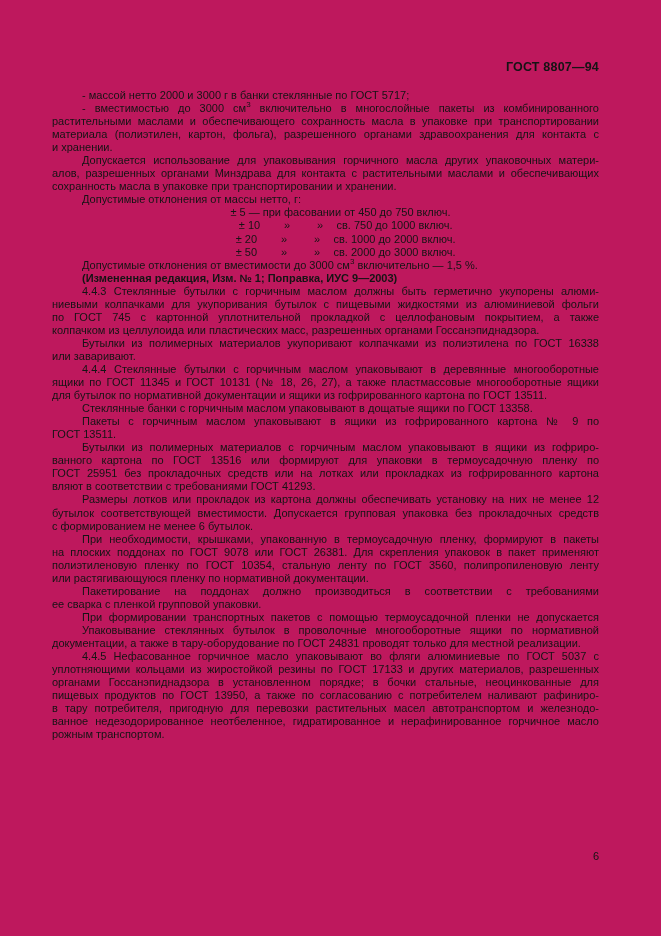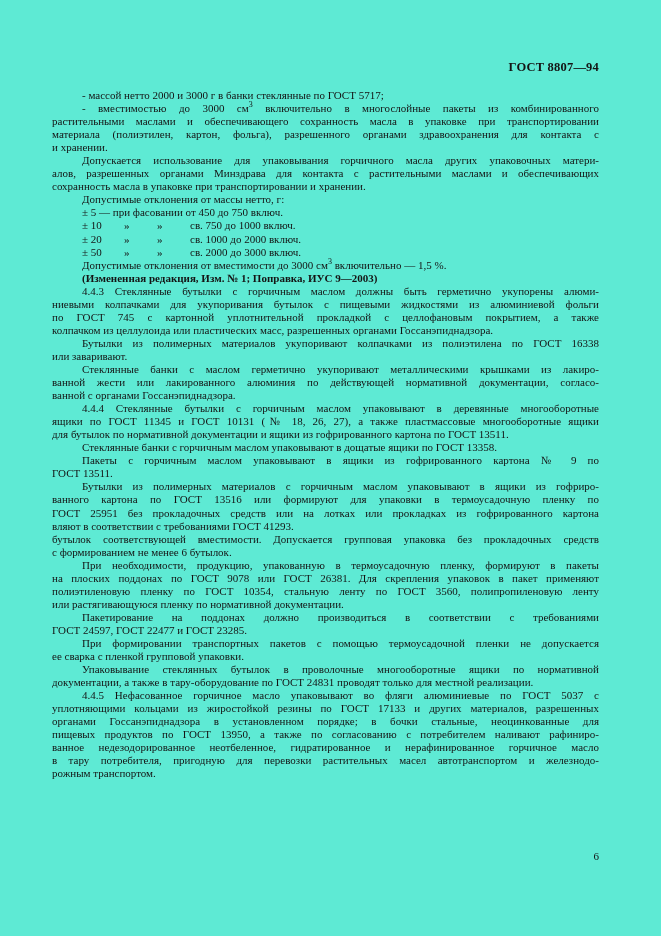"ГОСТ 8807—94" .page { background: #5eead4 -> #be185d; font-family: Liberation Serif, serif -> Liberation Sans, sans-serif }
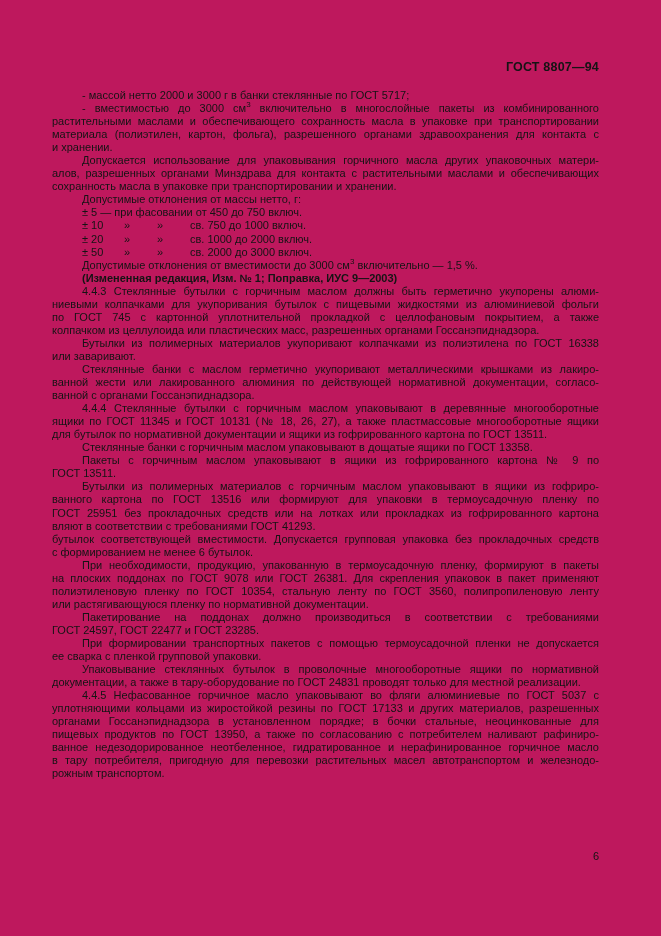"± 5 — при фасовании" .tol-row { text-align: left -> center }
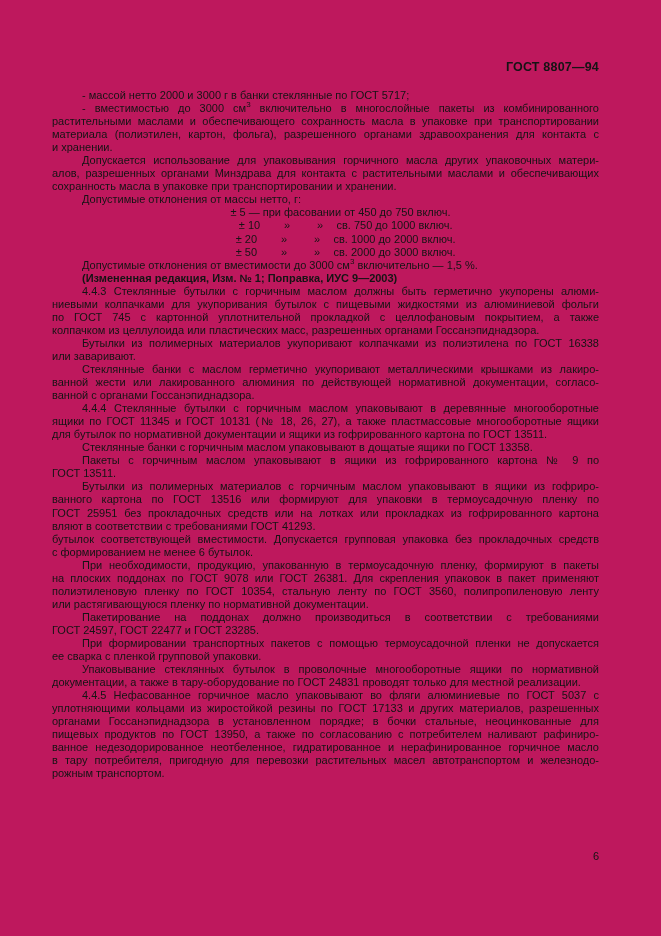"Стеклянные банки с маслом герметично" div.para { html: <div> <div>Стеклянные банки с маслом герметично укупоривают металлическими крышками из лакиро-</div> <div>ванной жести или лакированного алюминия по действующей нормативной документации, согласо-</div> <div>ванной с органами Госсанэпиднадзора.</div> </div> -> none }
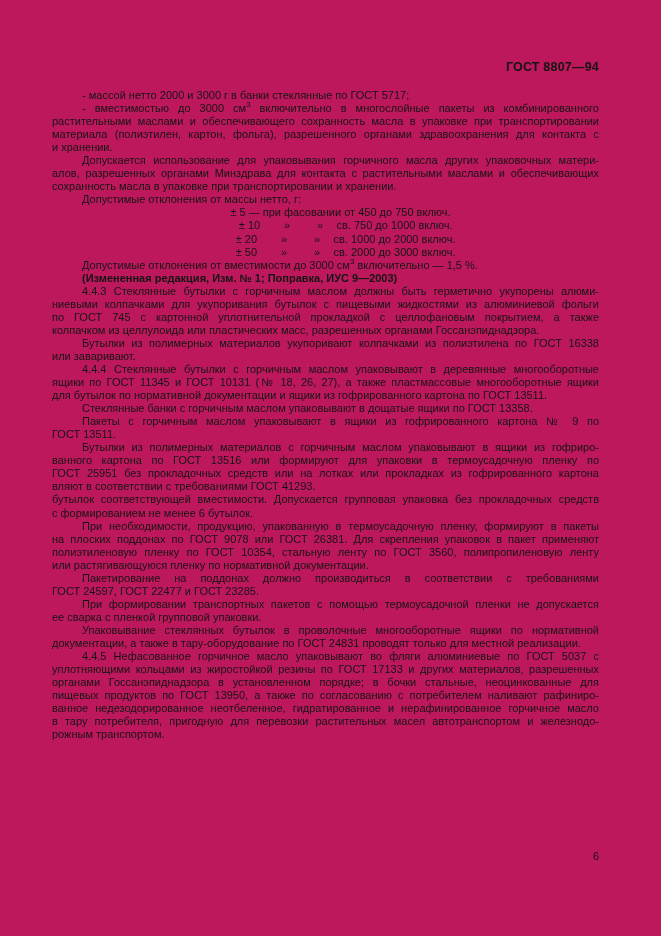"Размеры лотков или прокладок из" div.line { html: none -> <div>Размеры лотков или прокладок из картона должны обеспечивать установку на них не менее 12</div> }
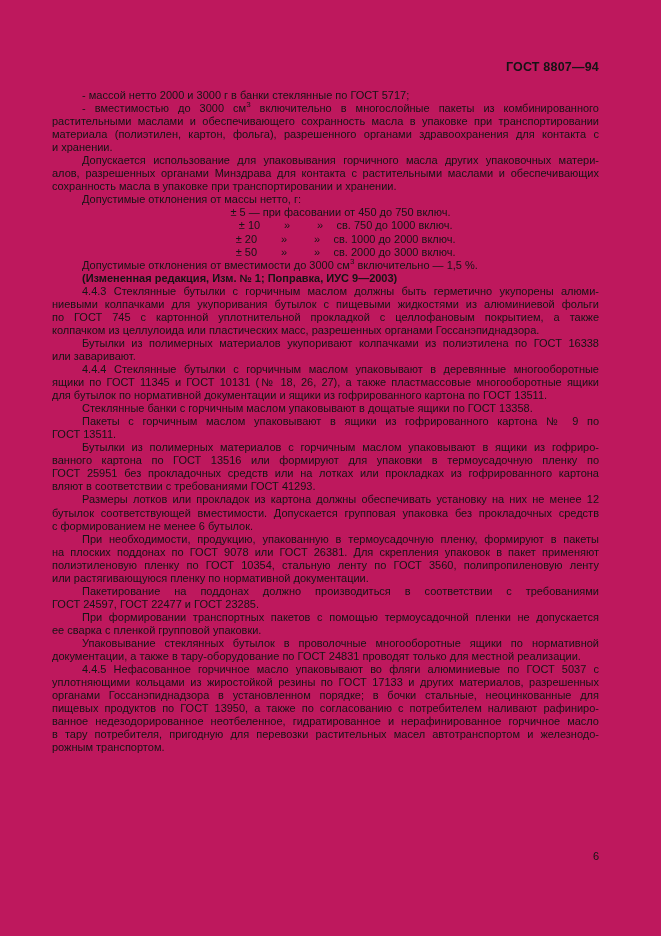"При необходимости, продукцию," div.line { text: продукцию -> крышками }
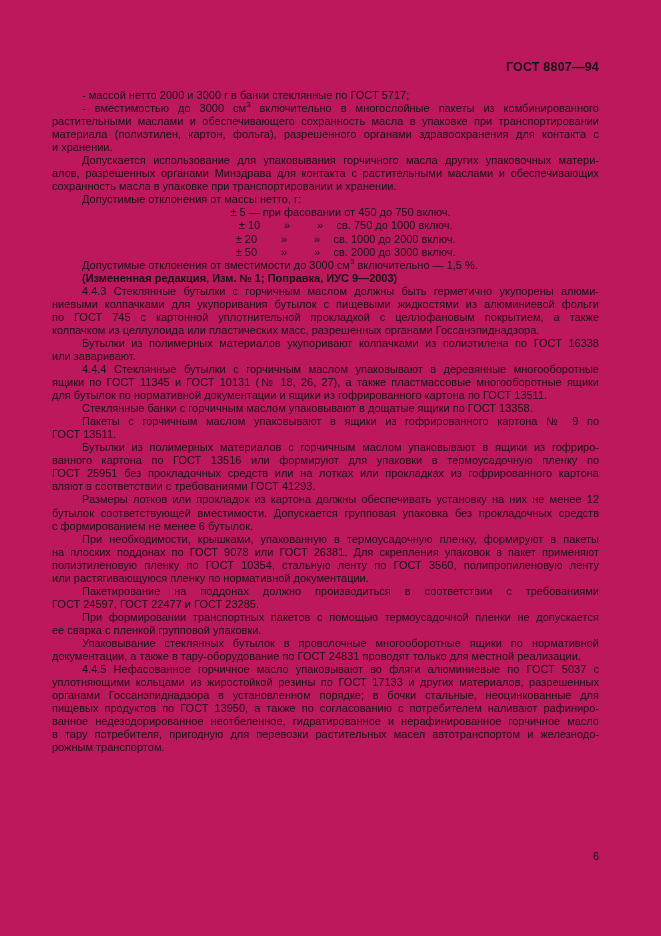"ГОСТ 24597, ГОСТ 22477 и" div.line { html: <div>ГОСТ 24597, ГОСТ 22477 и ГОСТ 23285.</div> -> none }
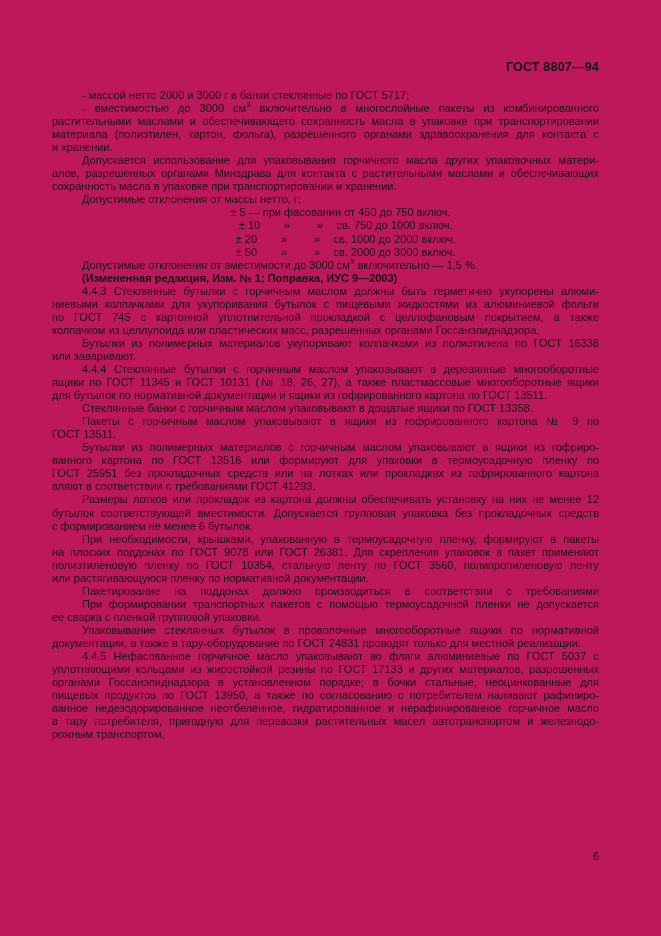"При формировании транспортных пакетов с" div.line { order: before "ее сварка с пленкой групповой" -> after "ее сварка с пленкой групповой" }
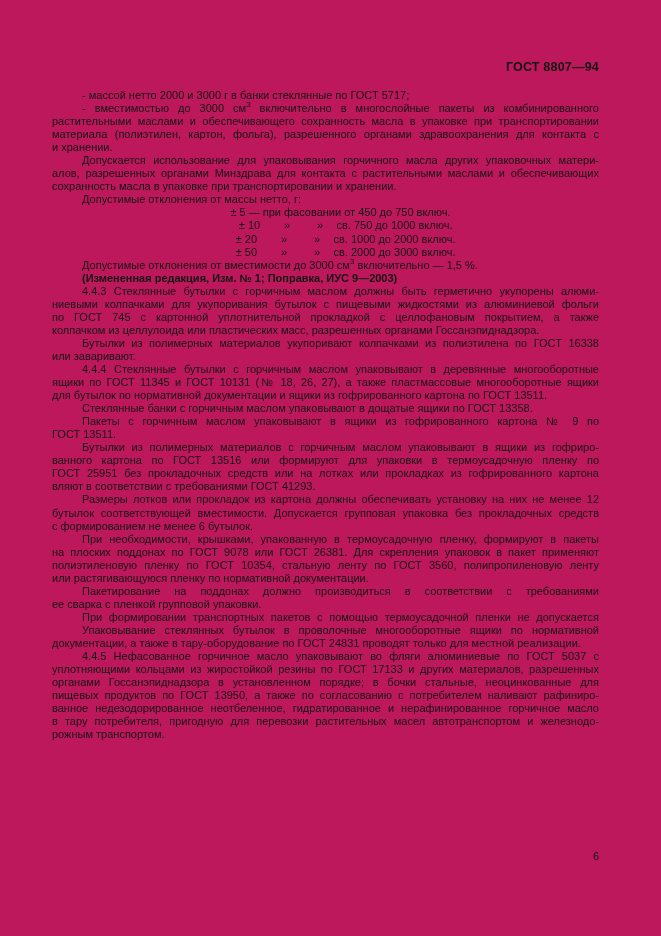"ванное недезодорированное неотбеленное," div.line { order: before "в тару потребителя, пригодную для" -> after "в тару потребителя, пригодную для" }
